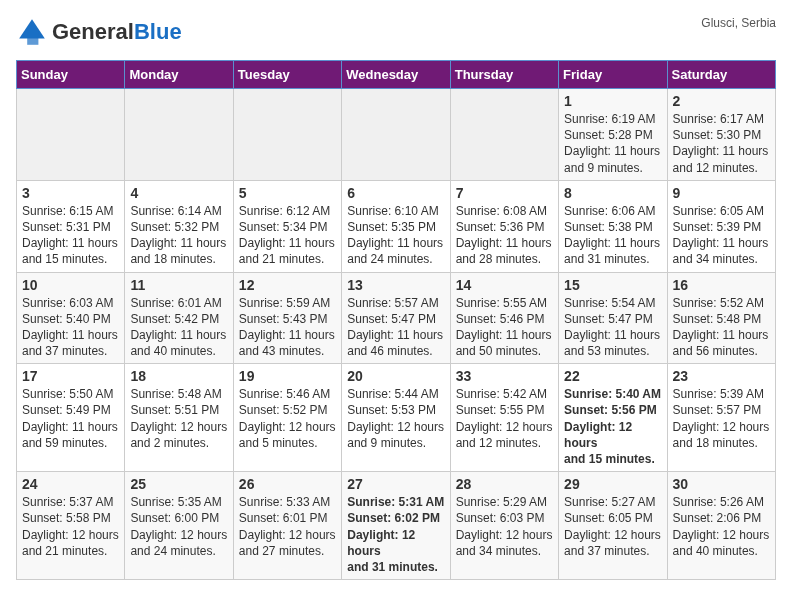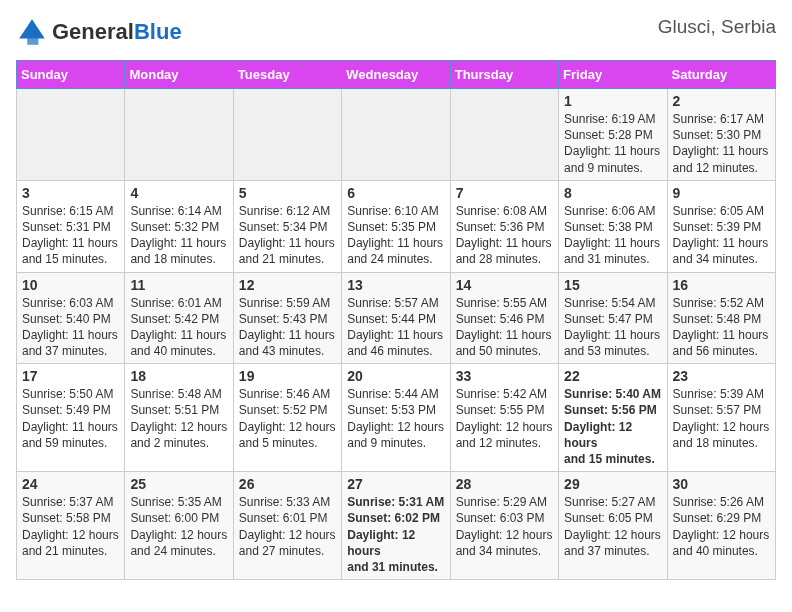"Glusci, Serbia" .calendar-subtitle { font-size: 19px -> 12px }
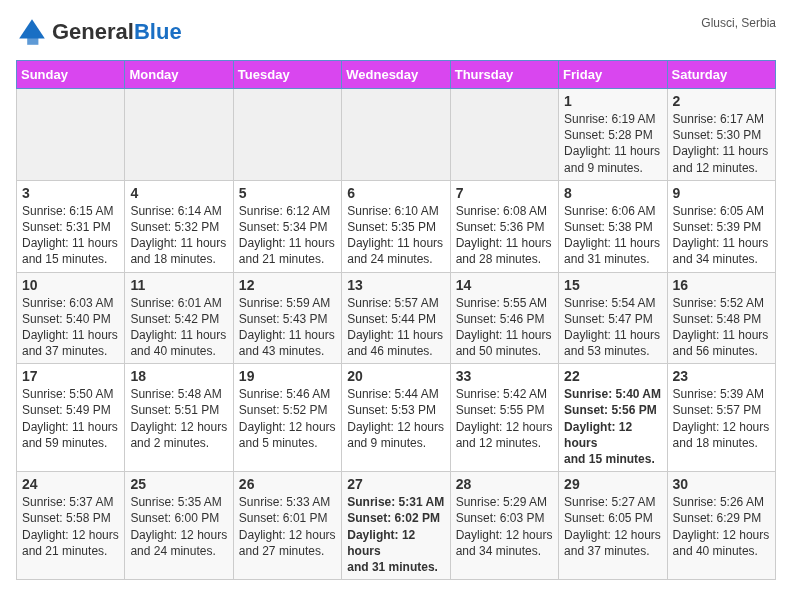"Sunday" thead tr { background: #d946ef -> #701a75 }
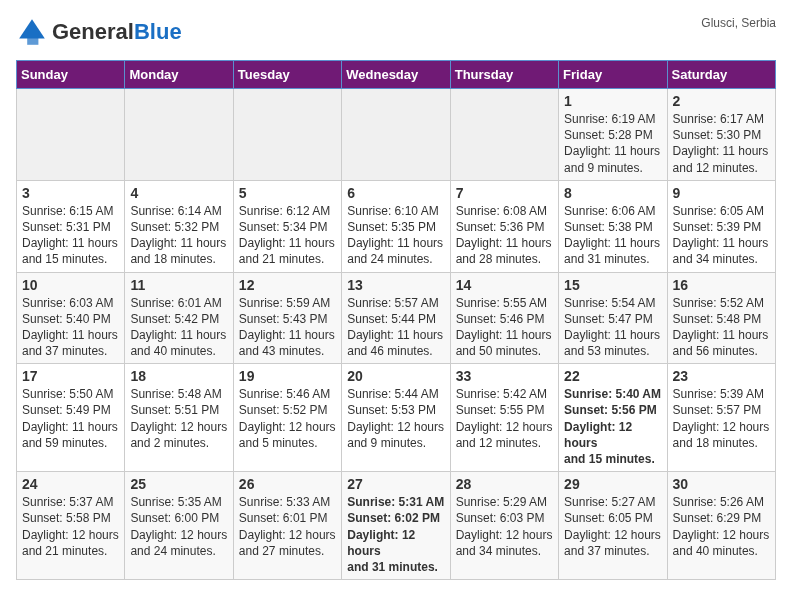"Sunrise: 5:57 AM" div.day-info { text: 5:44 -> 5:47 }
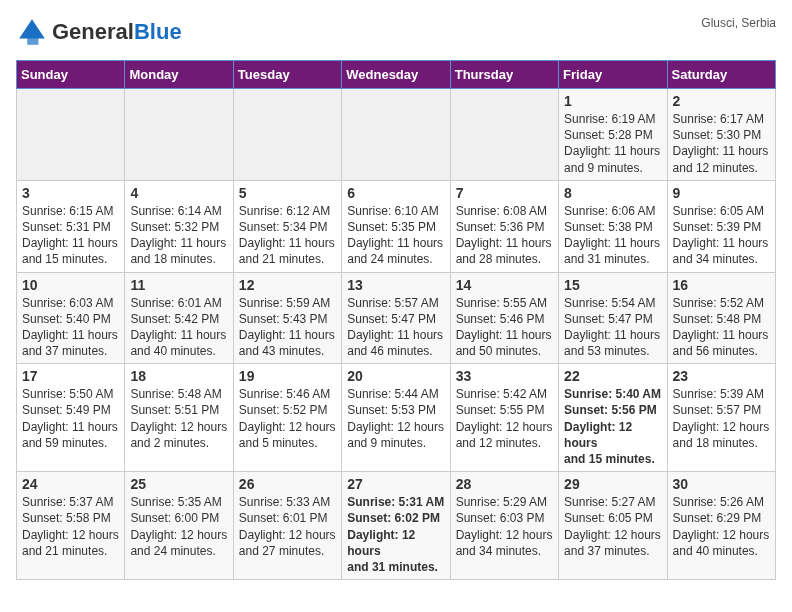"Sunrise: 5:26 AM" div.day-info { text: 6:29 -> 2:06 }
